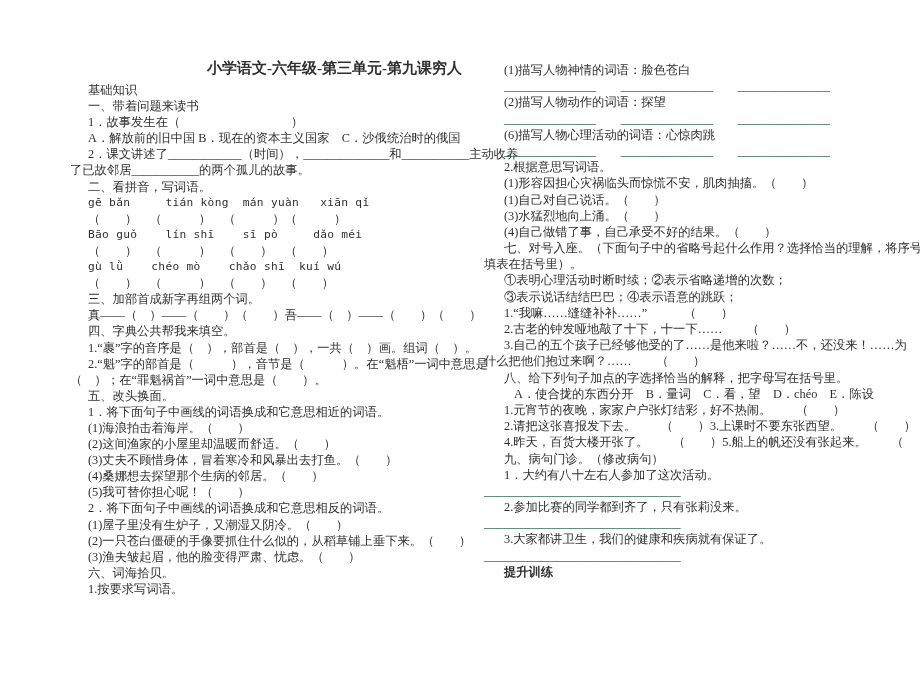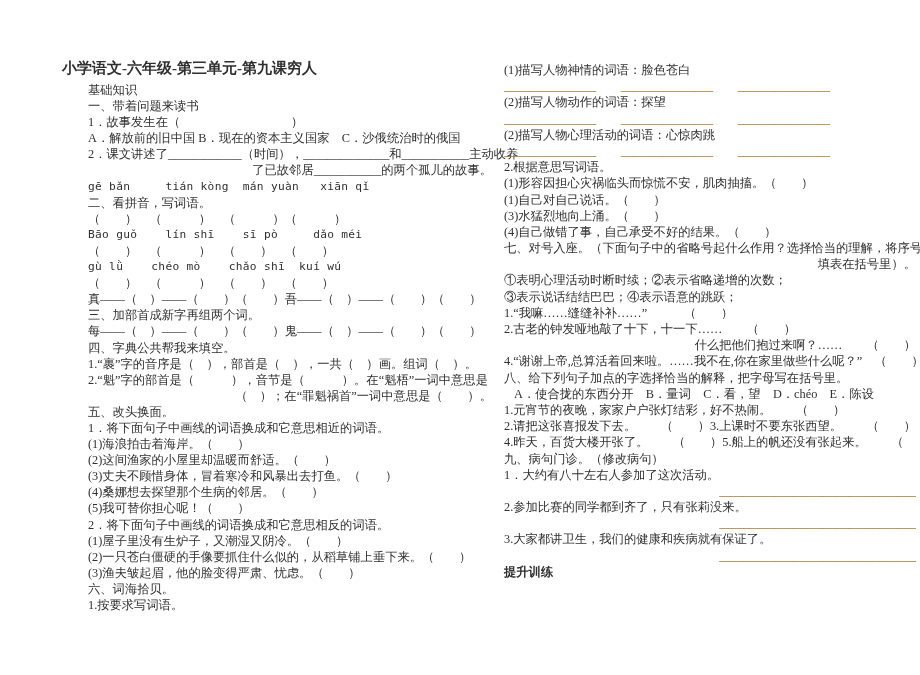"小学语文-六年级-第三单元-第九课穷人" .title { text-align: left -> right }
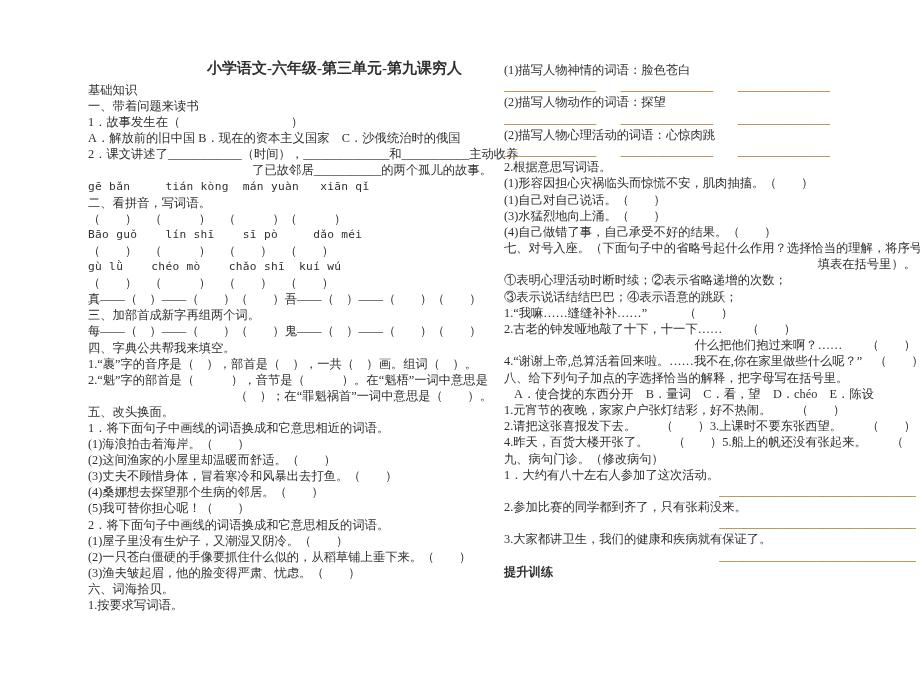"_______________ _______________" .blank { color: #a16207 -> #14532d }
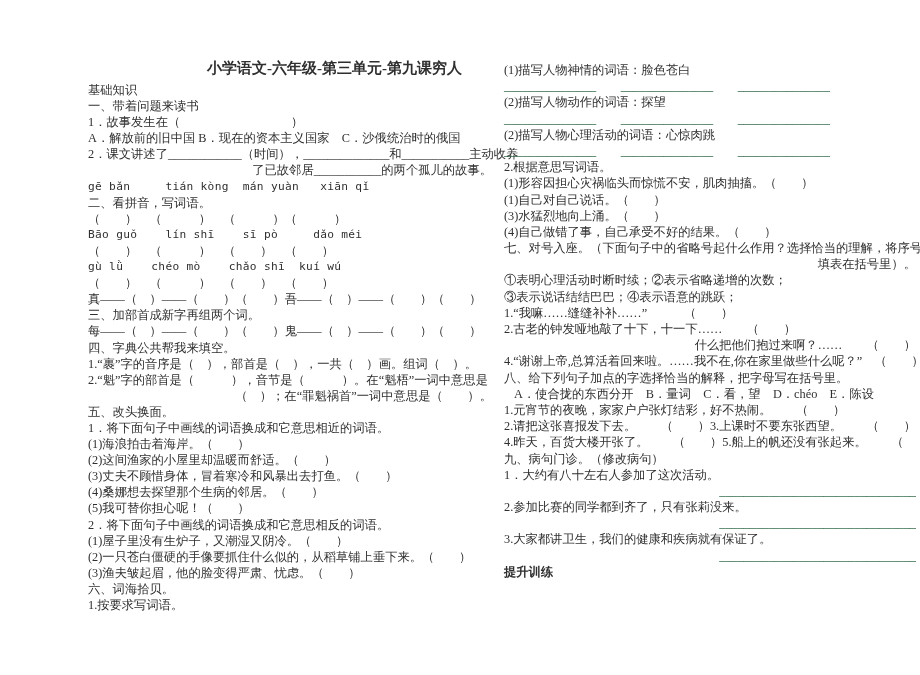"(2)描写人物心理活动的词语：心惊肉跳" span { text: 2 -> 6 }
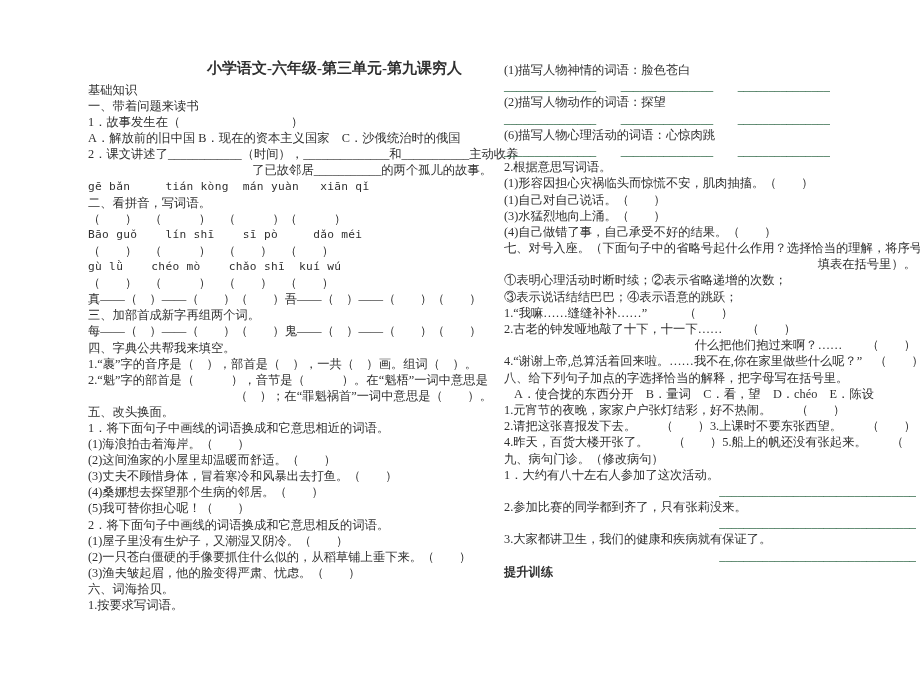"了已故邻居___________的两个孤儿的故事。" .flush { text-align: right -> none }
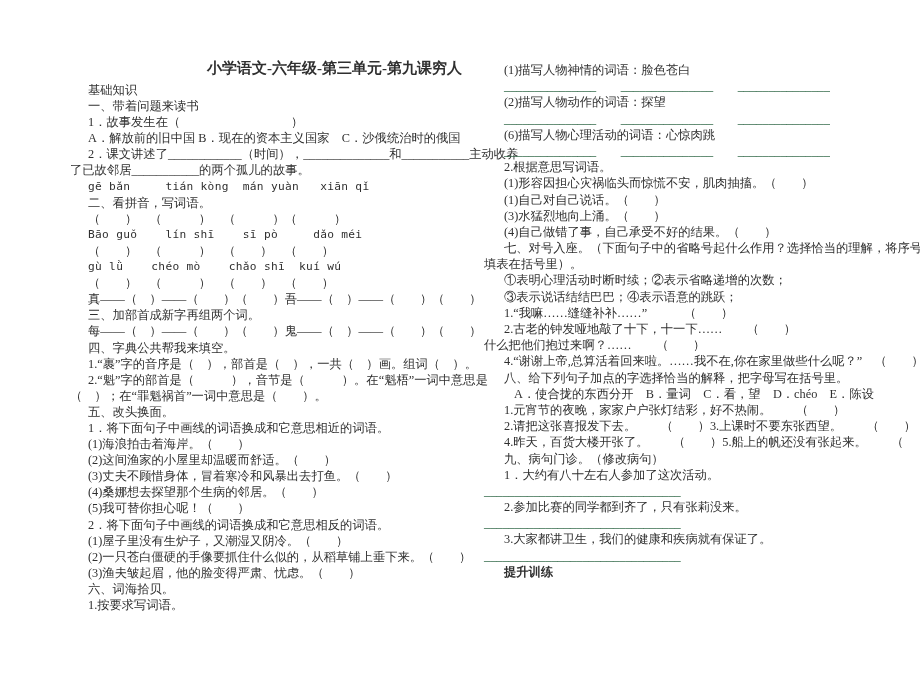"gē bǎn tián kòng mán" div.line { order: before "二、看拼音，写词语。" -> after "二、看拼音，写词语。" }
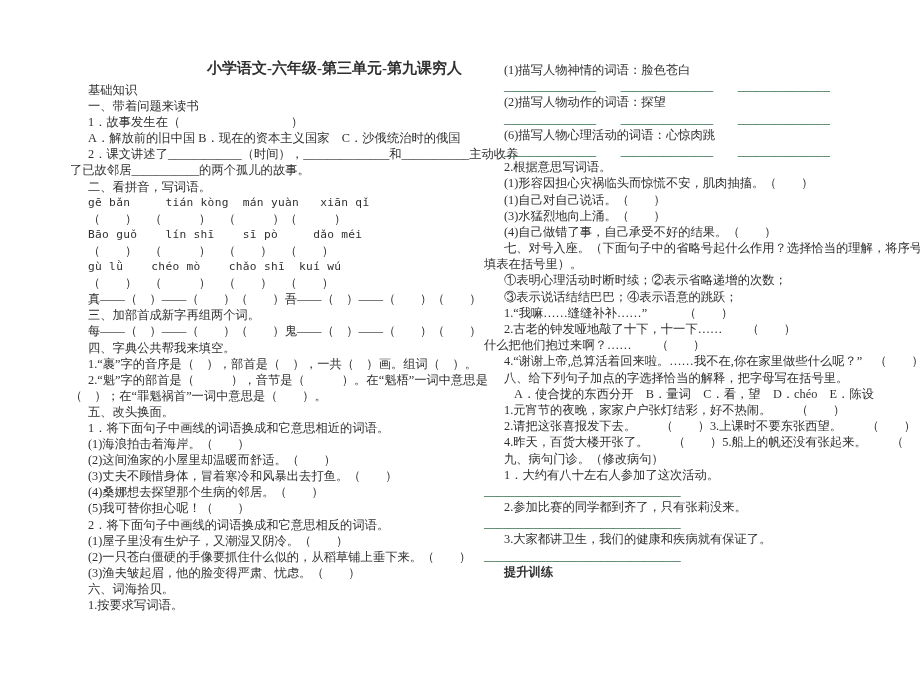"真——（ ）——（ ）（ ）吾——（ ）——（" div.line { order: before "三、加部首成新字再组两个词。" -> after "三、加部首成新字再组两个词。" }
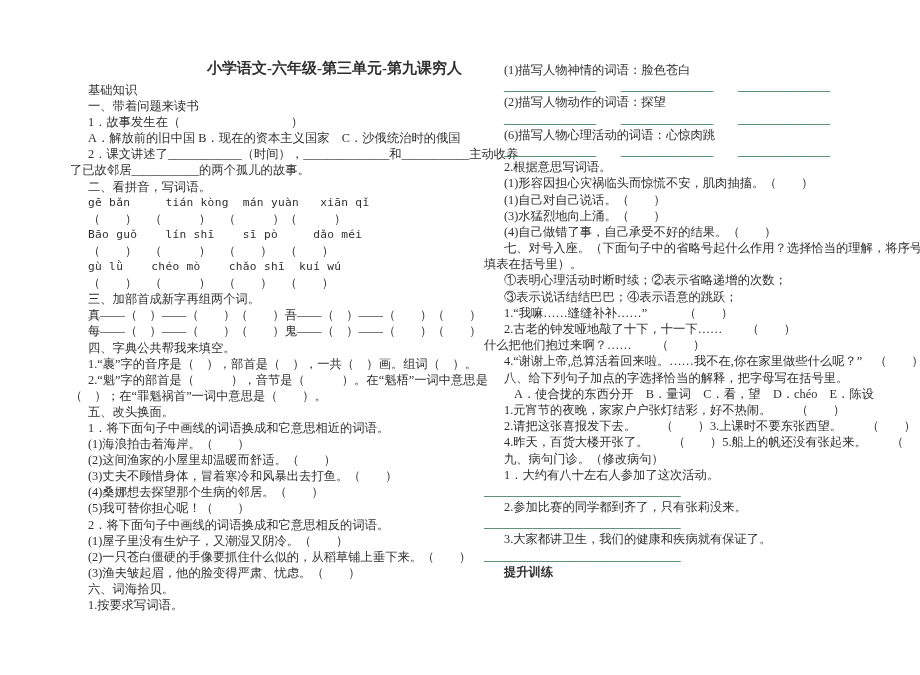"每——（ ）——（ ）（ ）鬼——（ ）——（" div.line { html: <div><span>每——（ ）——（ ）（ ）鬼——（ ）——（ ）（ ）</span></div> -> none }
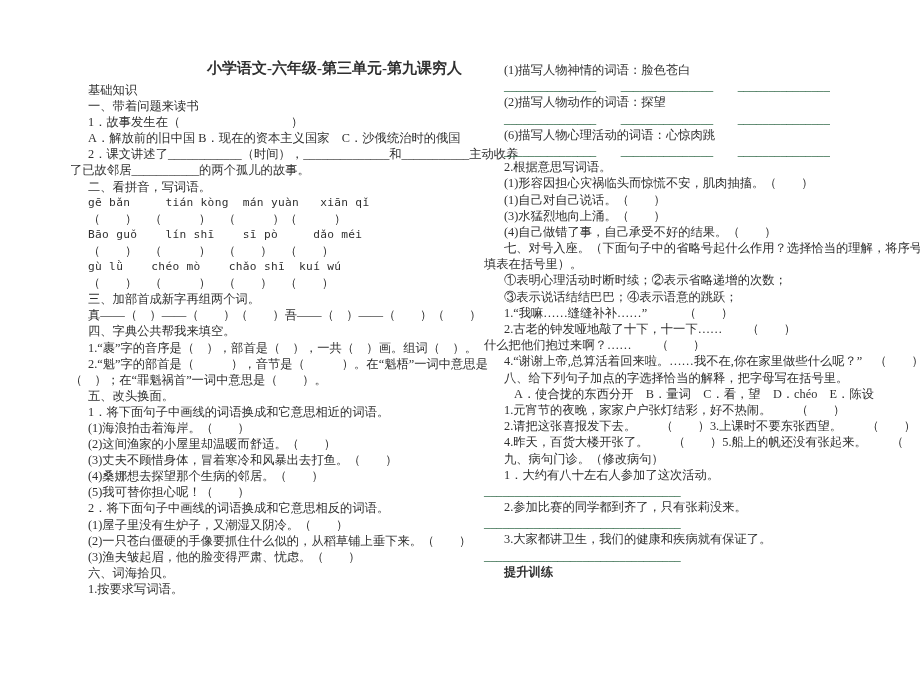"3.自己的五个孩子已经够他受的了……是他来啦？……不，还没来！……为" div.line { html: none -> <div><span>3.自己的五个孩子已经够他受的了……是他来啦？……不，还没来！……为</span></div> }
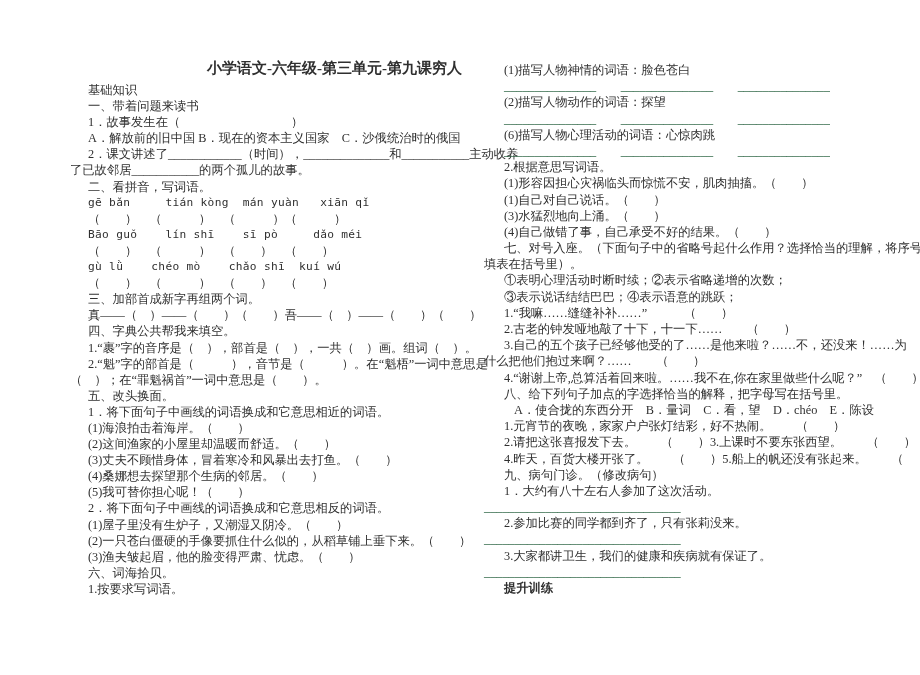"4.“谢谢上帝,总算活着回来啦。……我不在,你在家里做些什么呢？” （ ）" div.line { html: <div><span>4.“谢谢上帝,总算活着回来啦。……我不在,你在家里做些什么呢？” （ ）</span></div> -> none }
